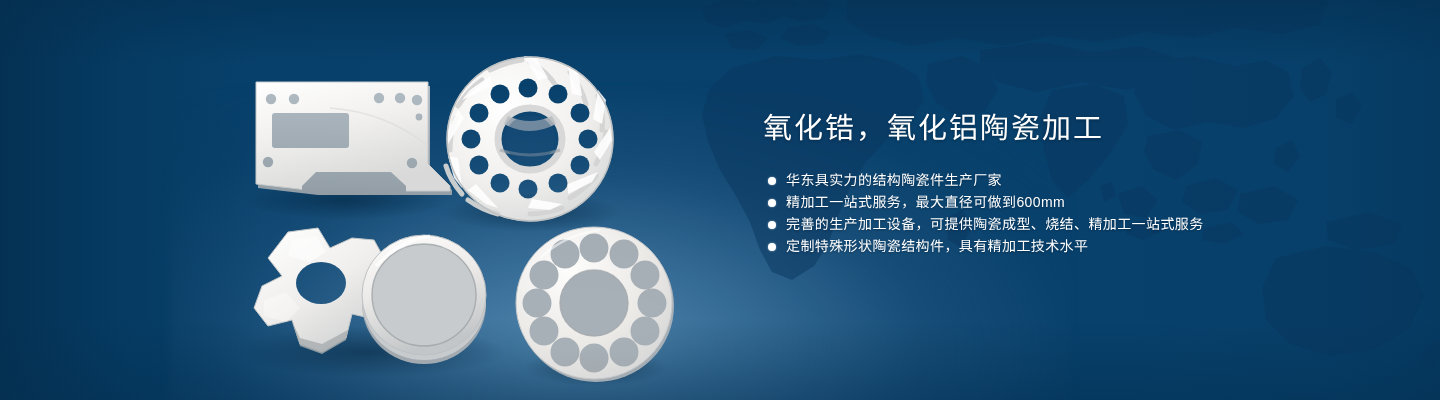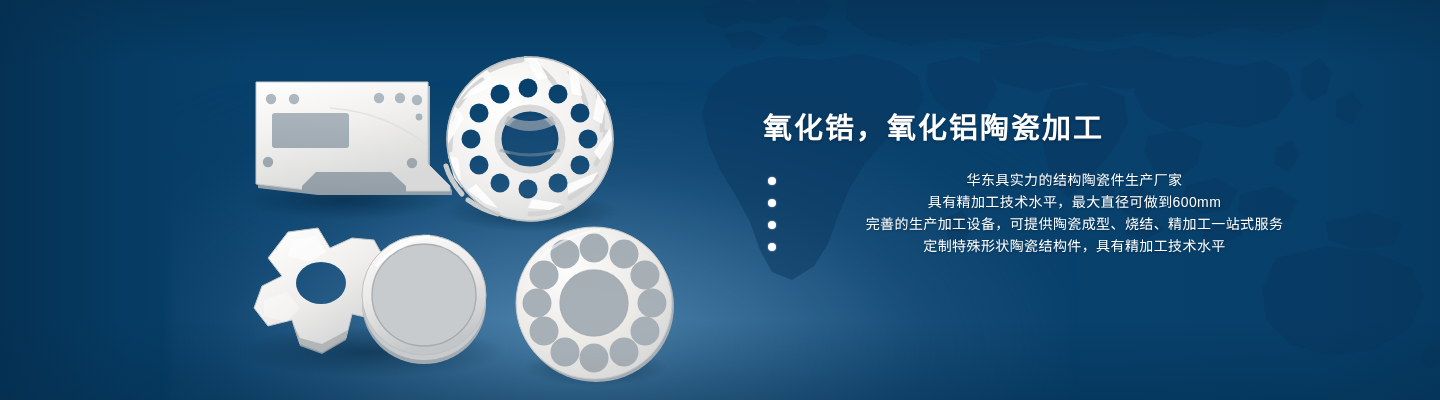"氧化锆，氧化铝陶瓷加工" .headline { font-weight: 700 -> 400 }
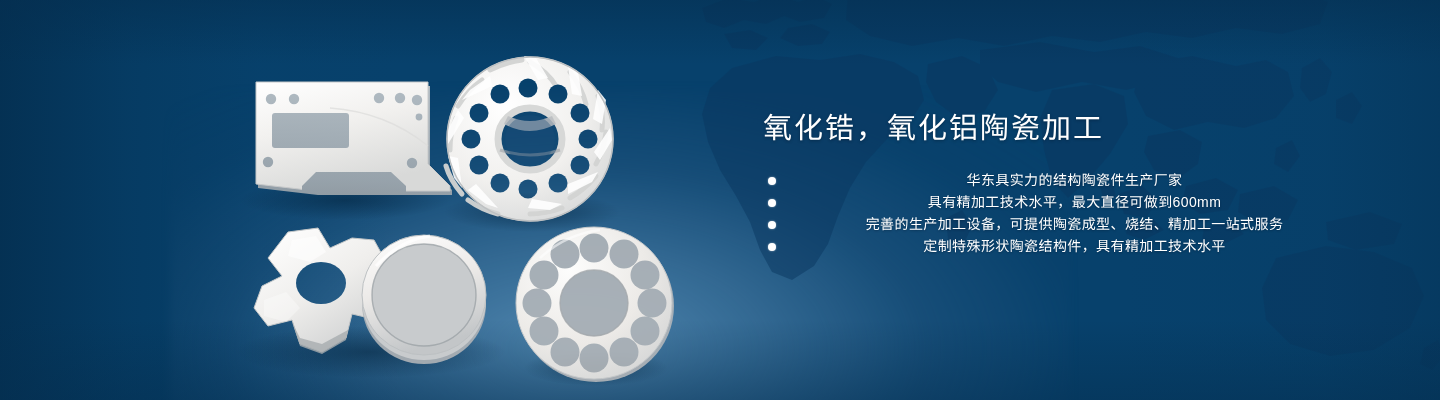"华东具实力的结构陶瓷件生产厂家" .bullets { text-align: center -> none }
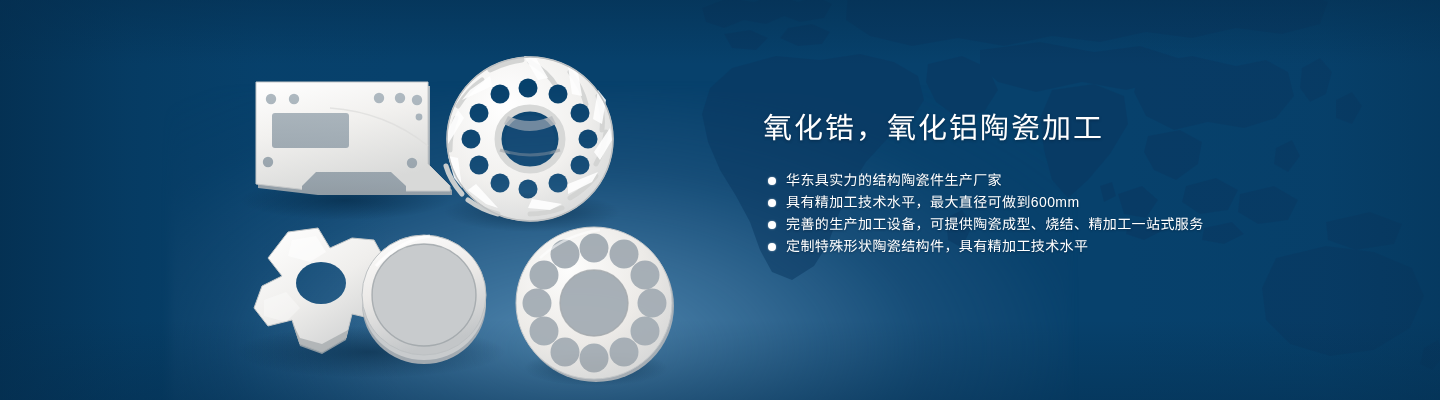"具有精加工技术水平，最大直径可做到600mm" span { text: 具有精加工技术水平 -> 精加工一站式服务 }
